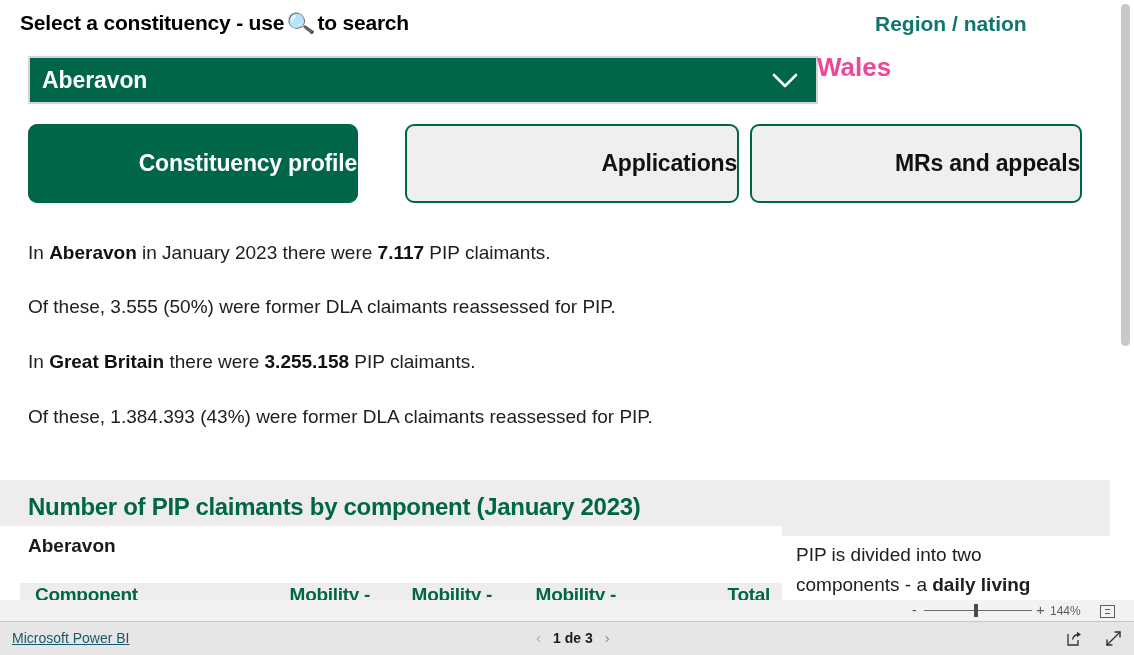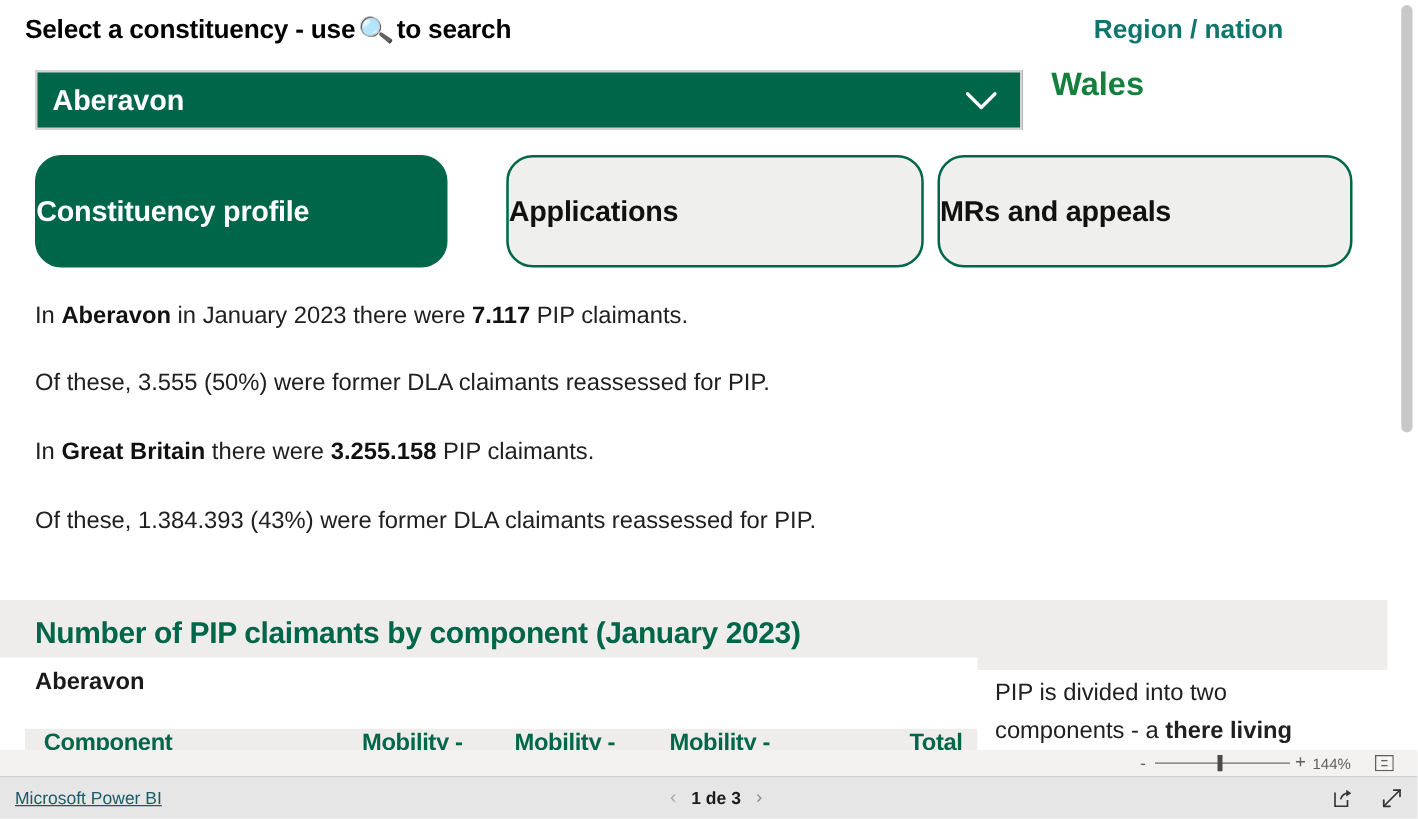"Wales" .region-value { color: #15803d -> #ec4899; left: 841px -> 817px }
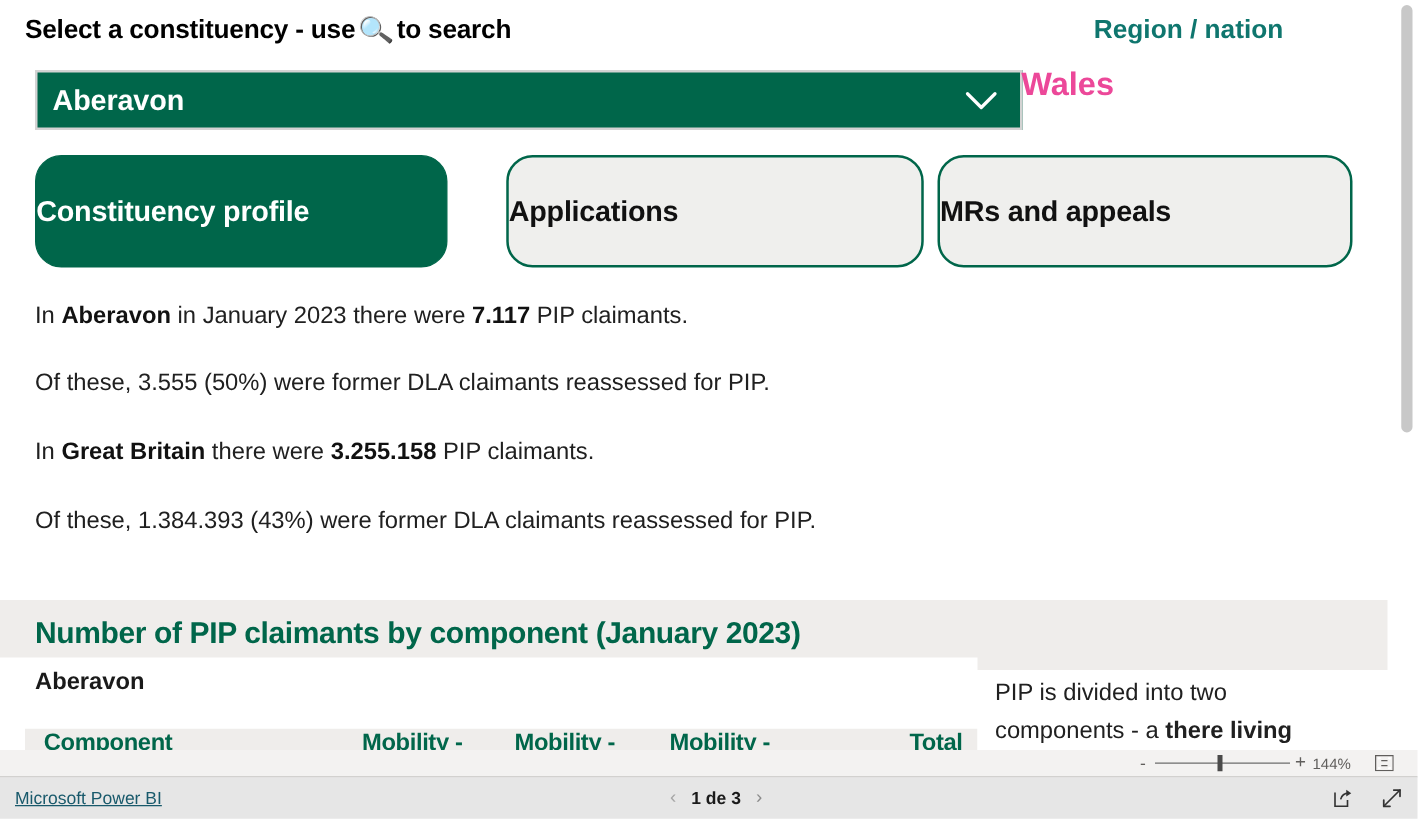"Constituency profile" .navbtn { border-radius: 21px -> 9px; height: 90px -> 79px; justify-content: flex-start -> flex-end }
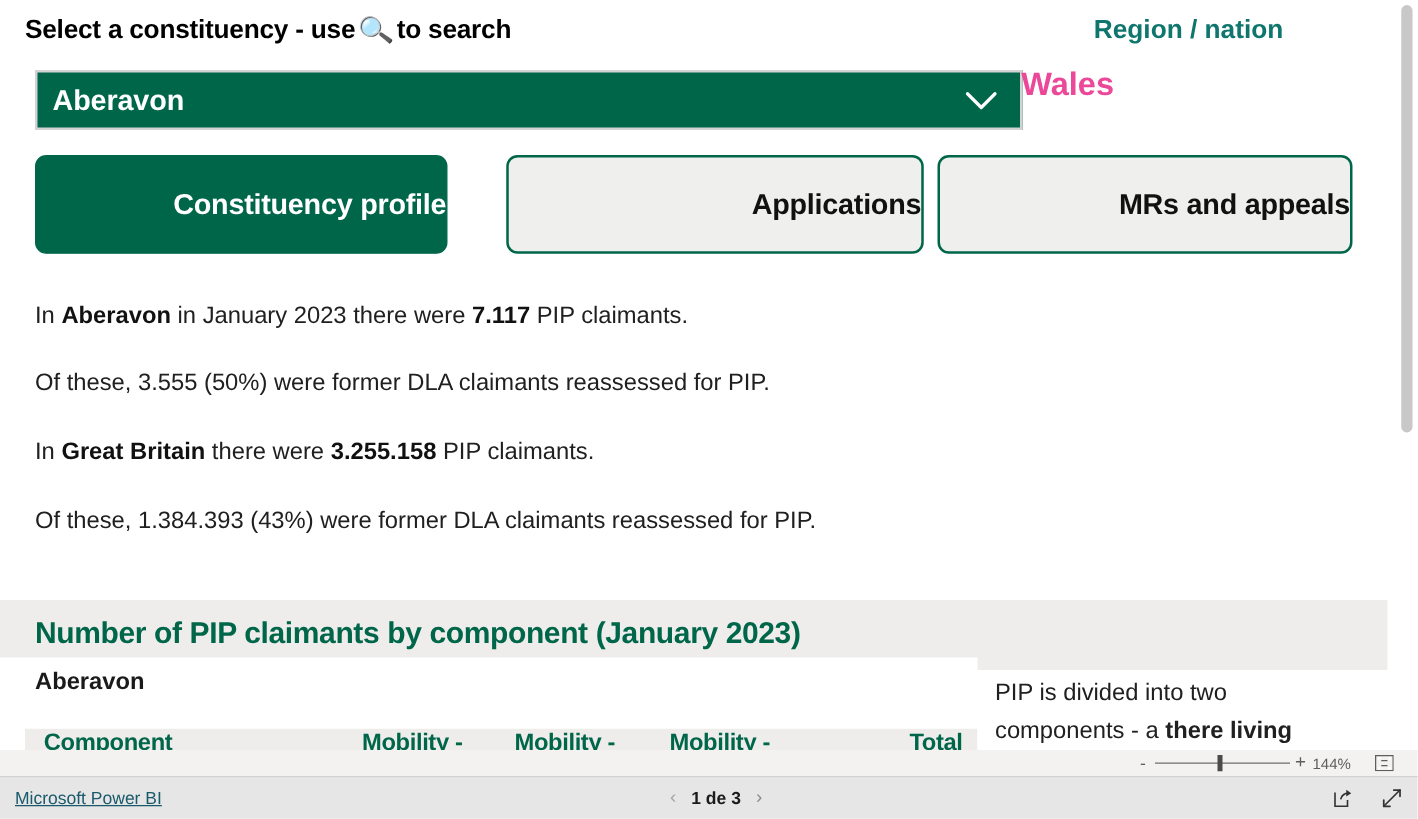"there living" b { text: there -> daily }
